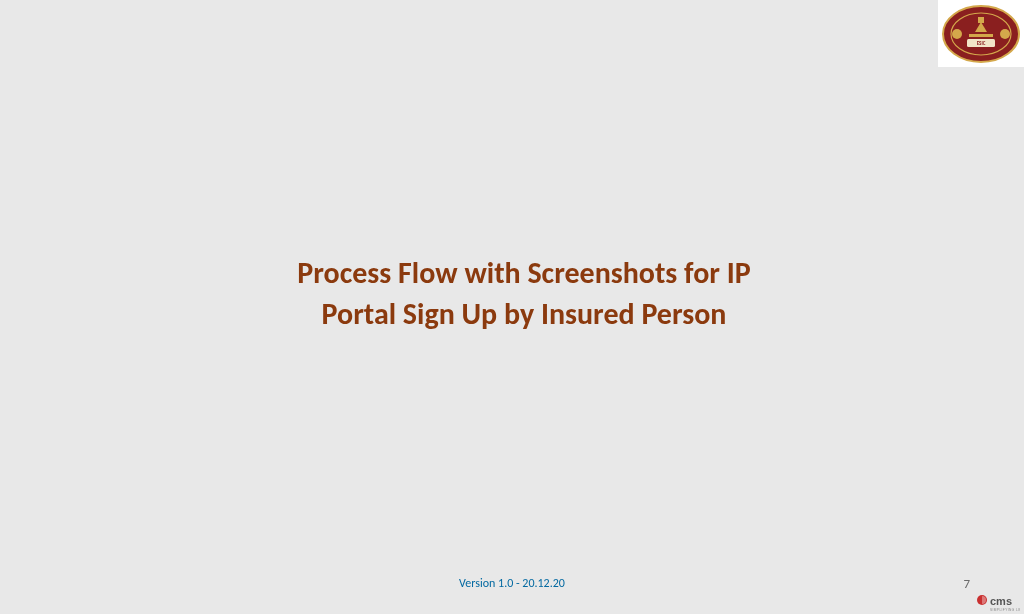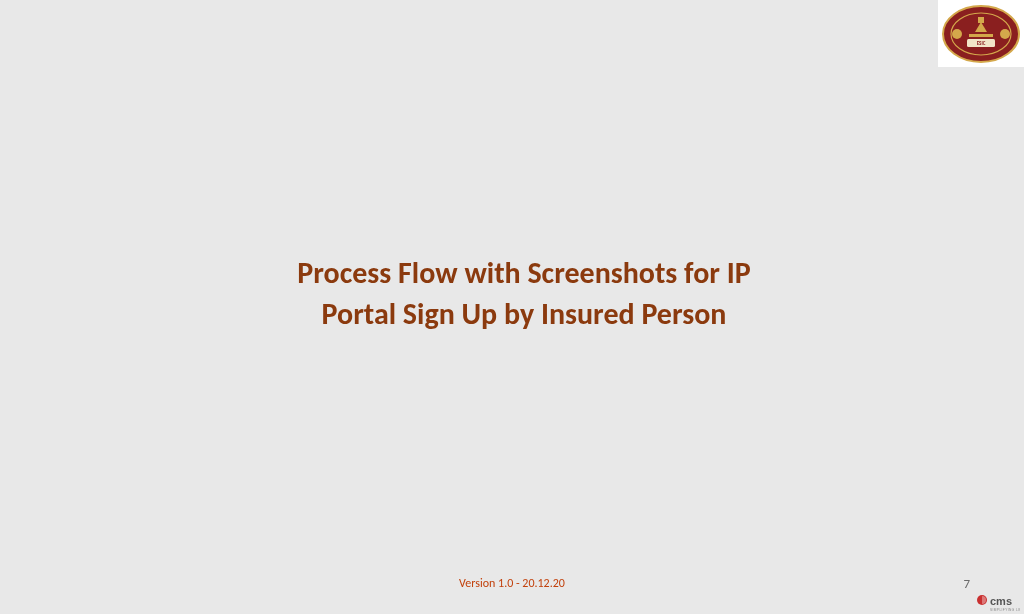"Version 1.0 - 20.12.20" .version-text { color: #c2410c -> #0369a1 }
